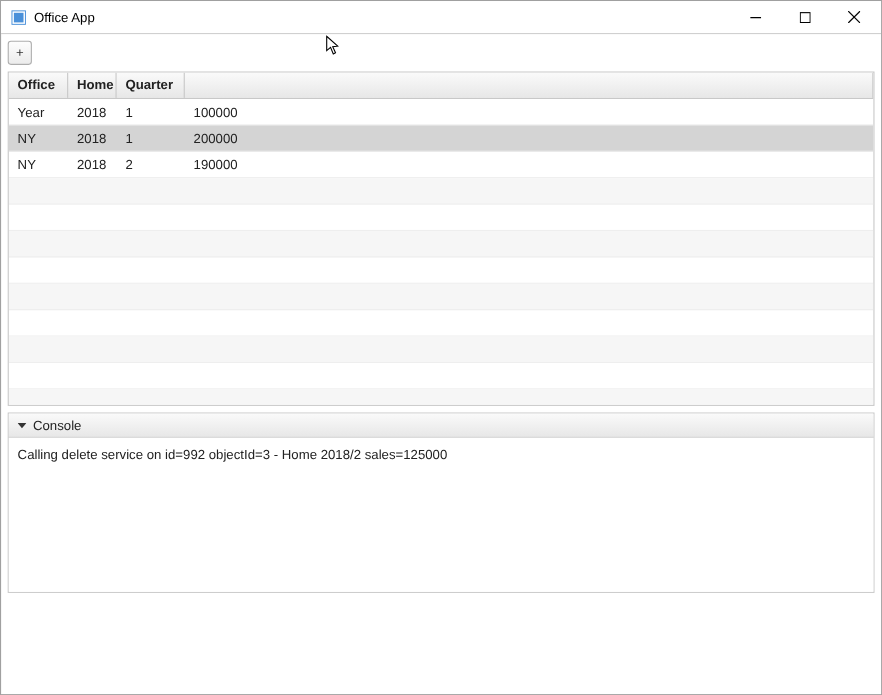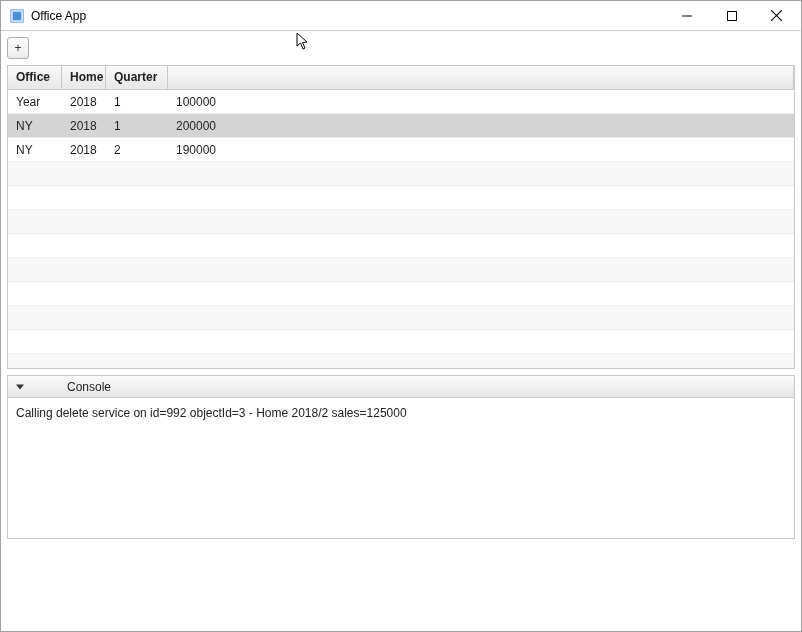"Console" .console-title { margin-left: 37px -> none }
